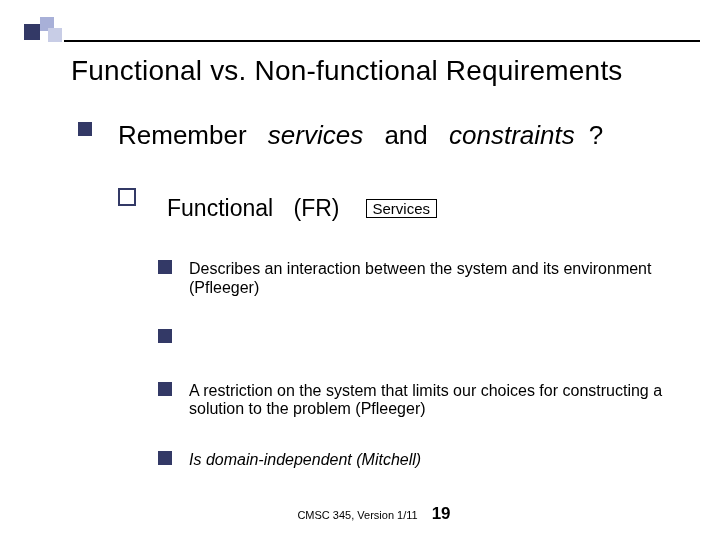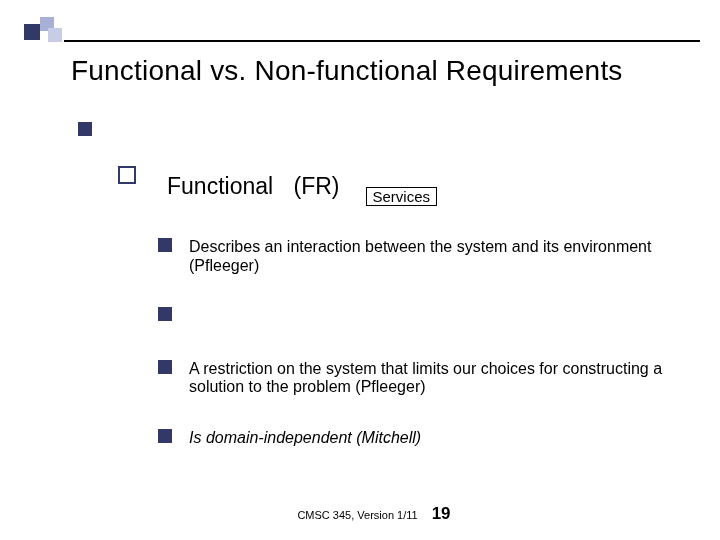"Remember services and constraints ?" div.text { html: none -> <div> <span>Remember </span><span>services</span><span> and </span><span>constraints</span><span>?</span> </div> }
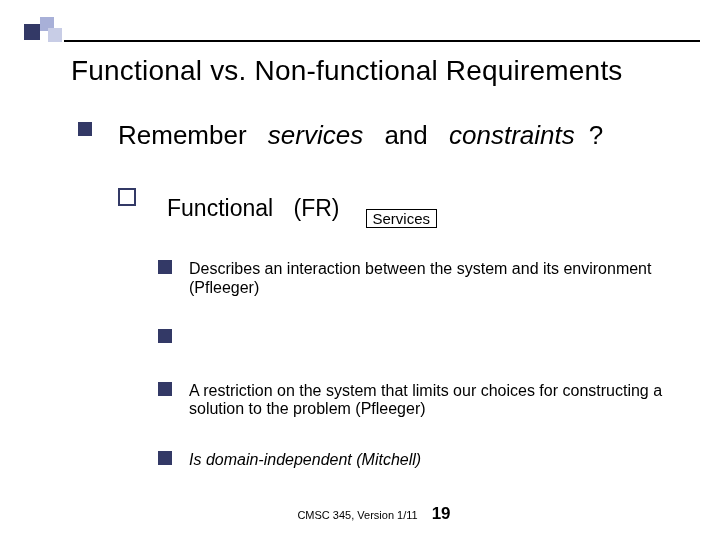"Functional (FR)" .lvl2 .text { align-items: flex-end -> center }
